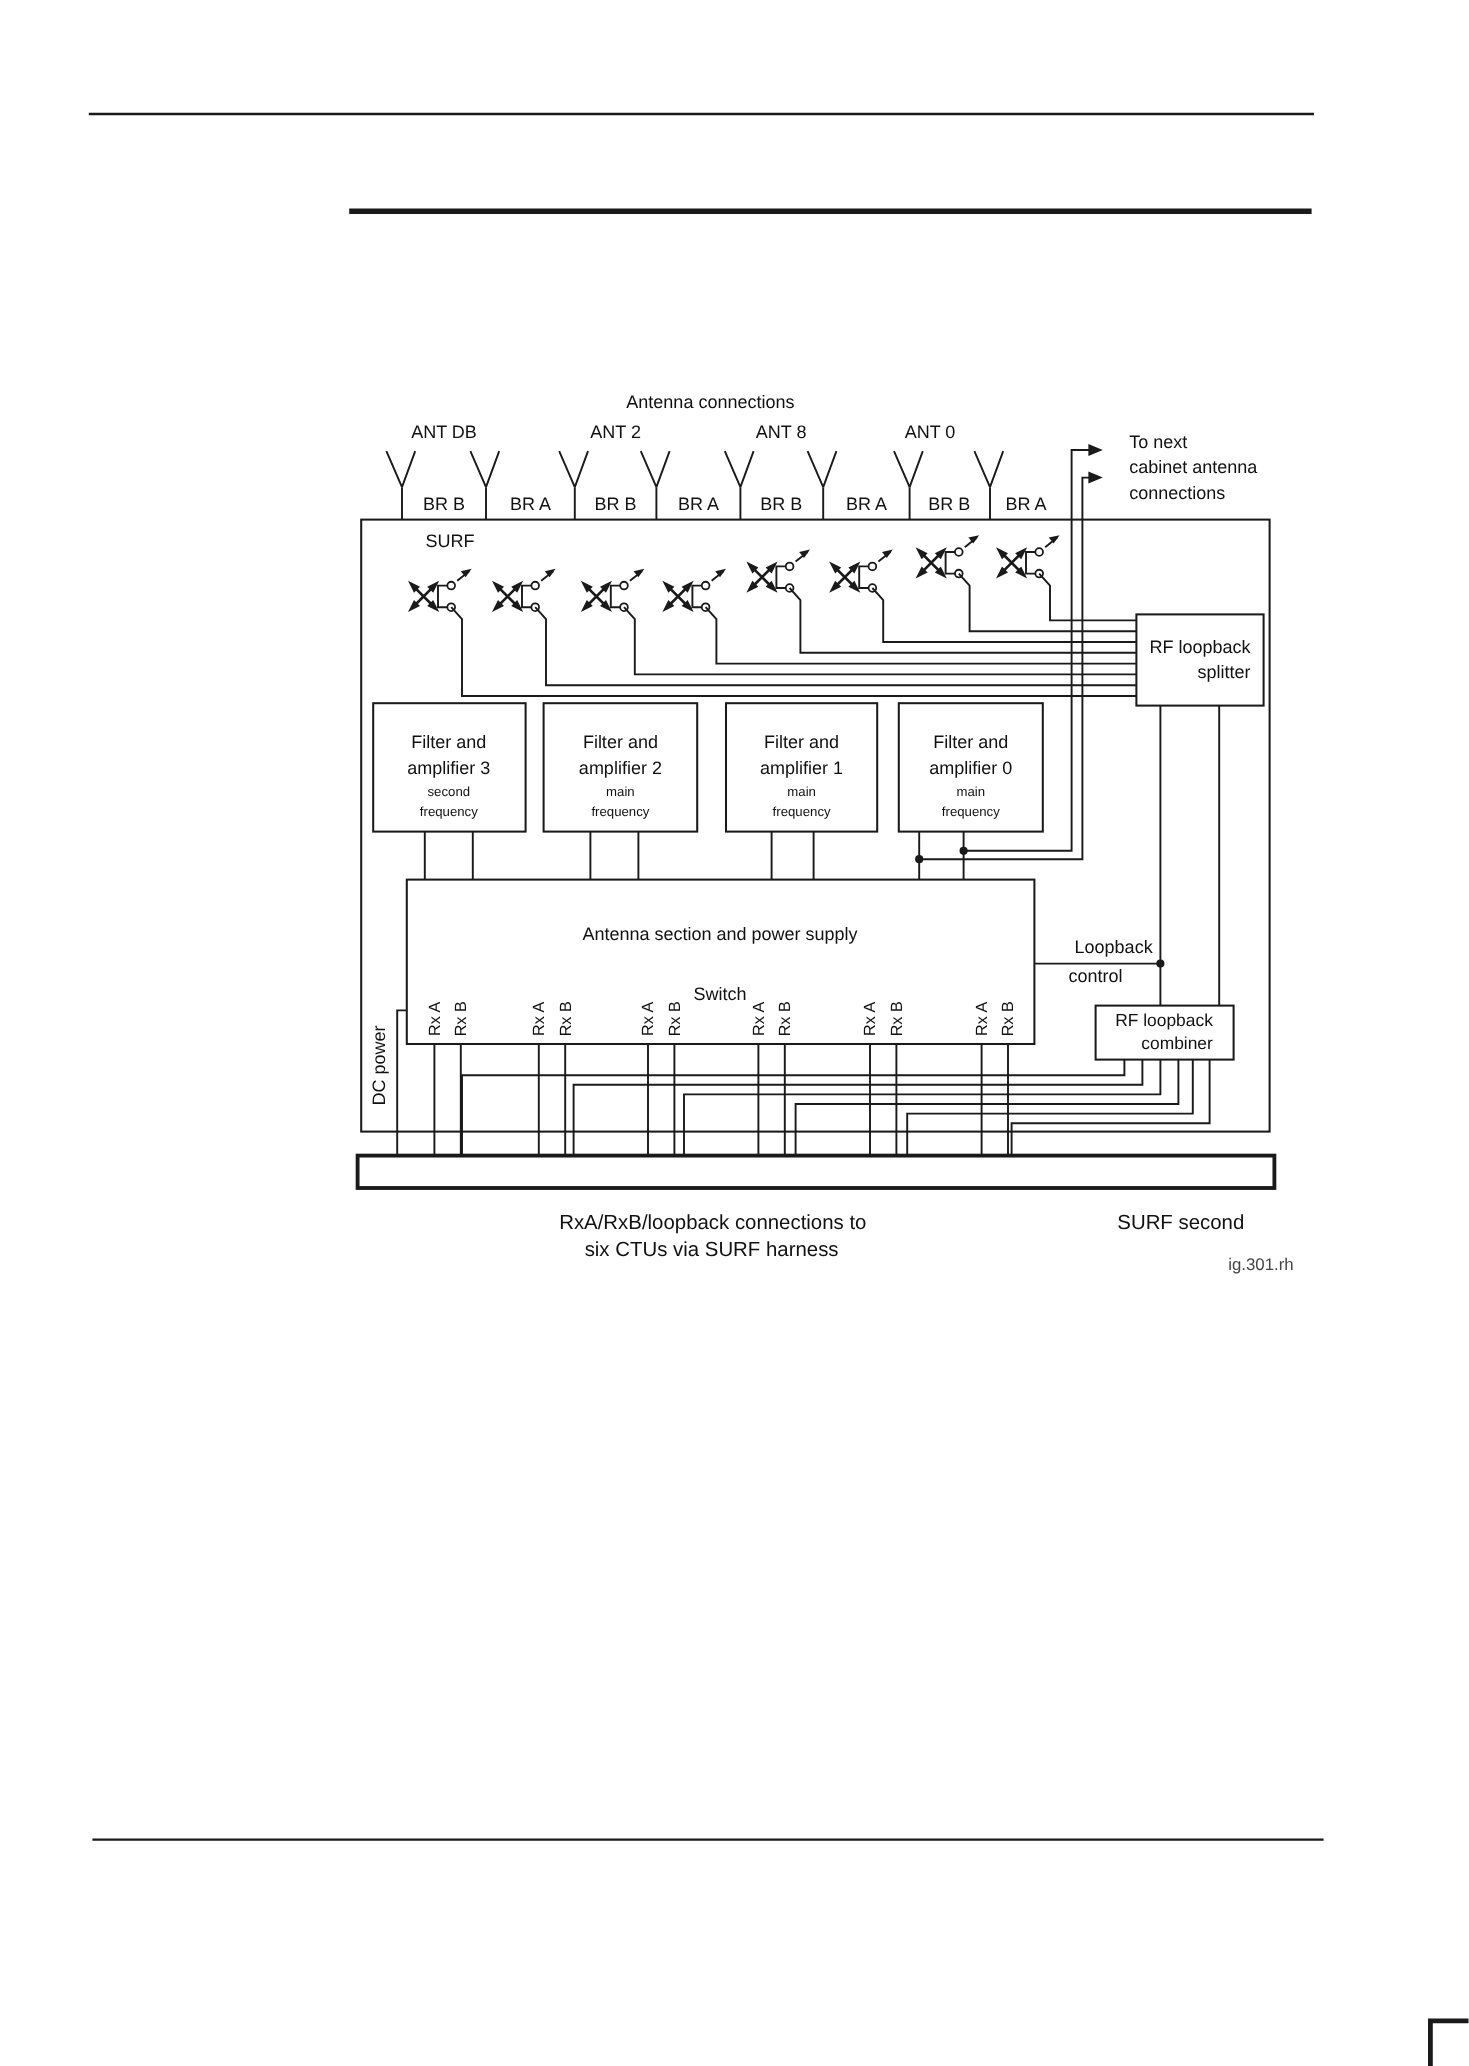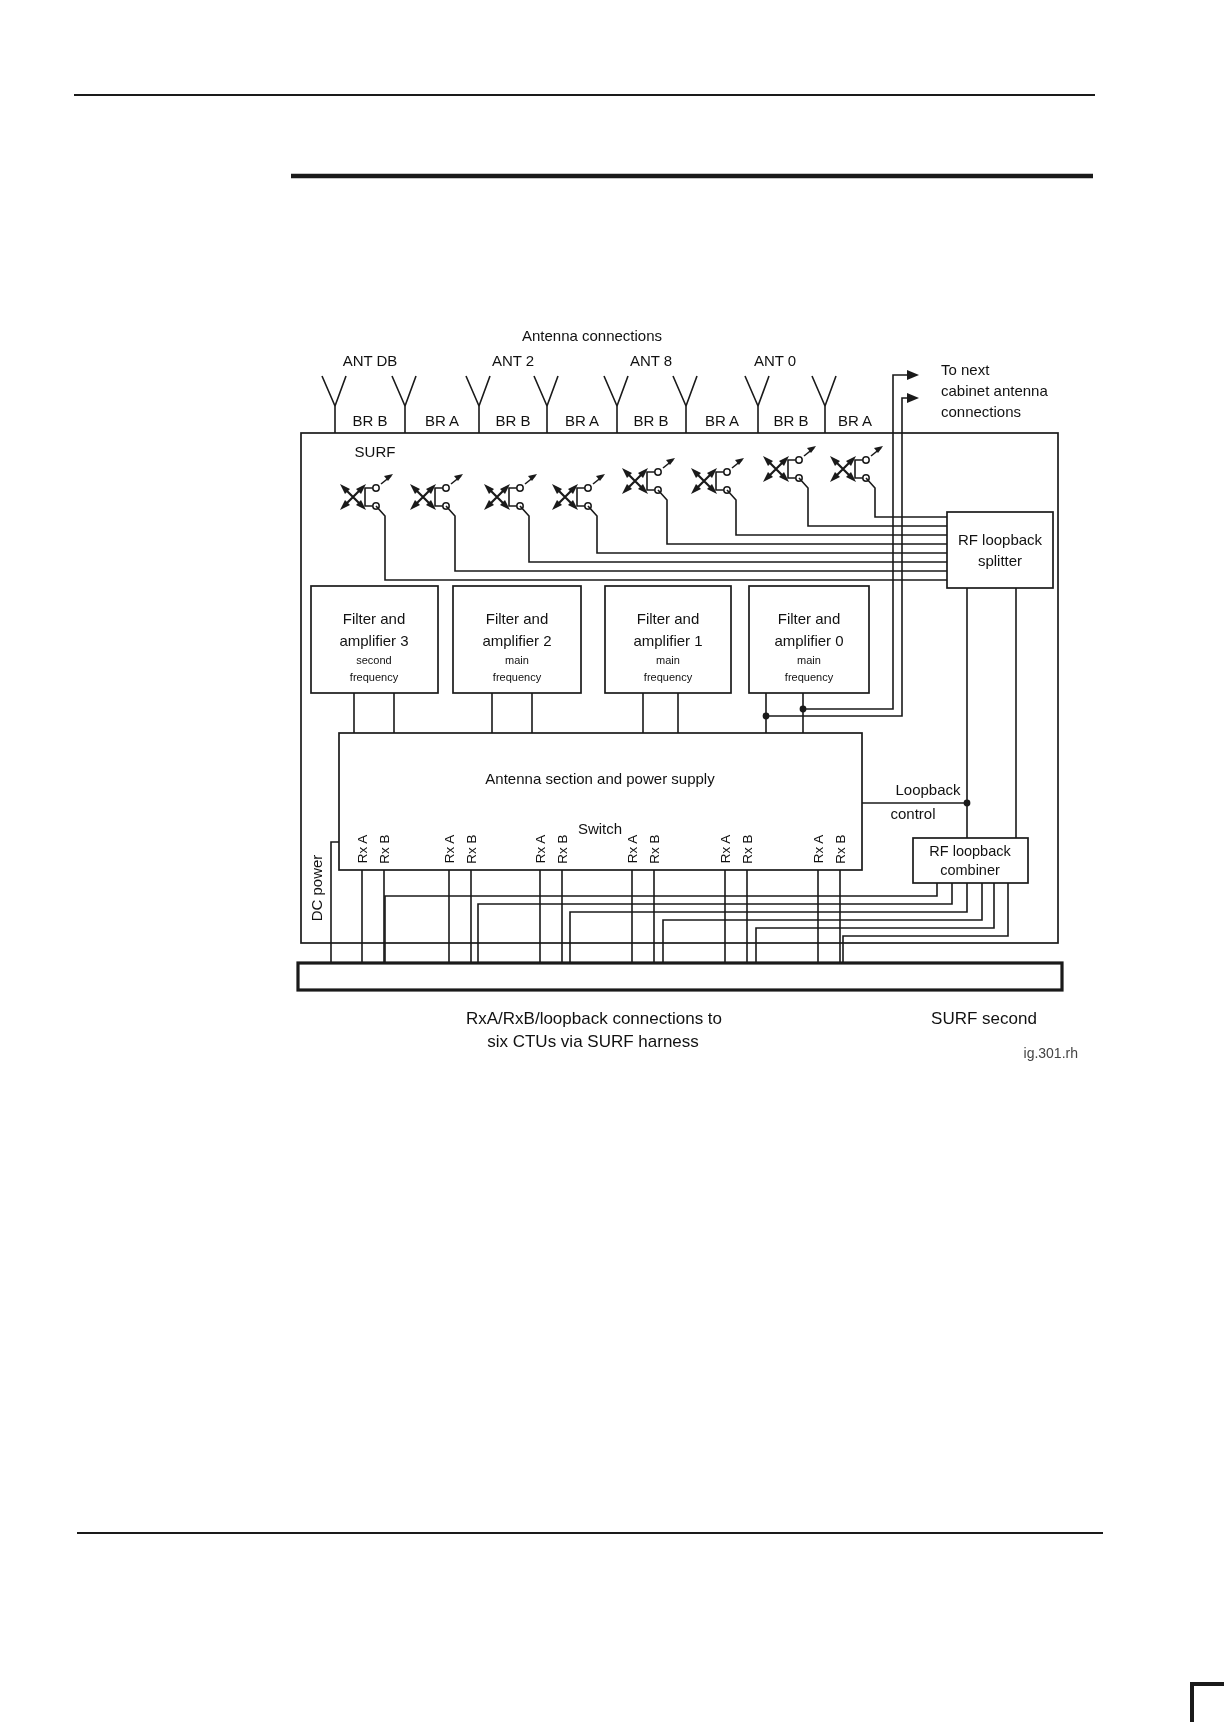"RF loopback" .boxtext { text-align: center -> right }
